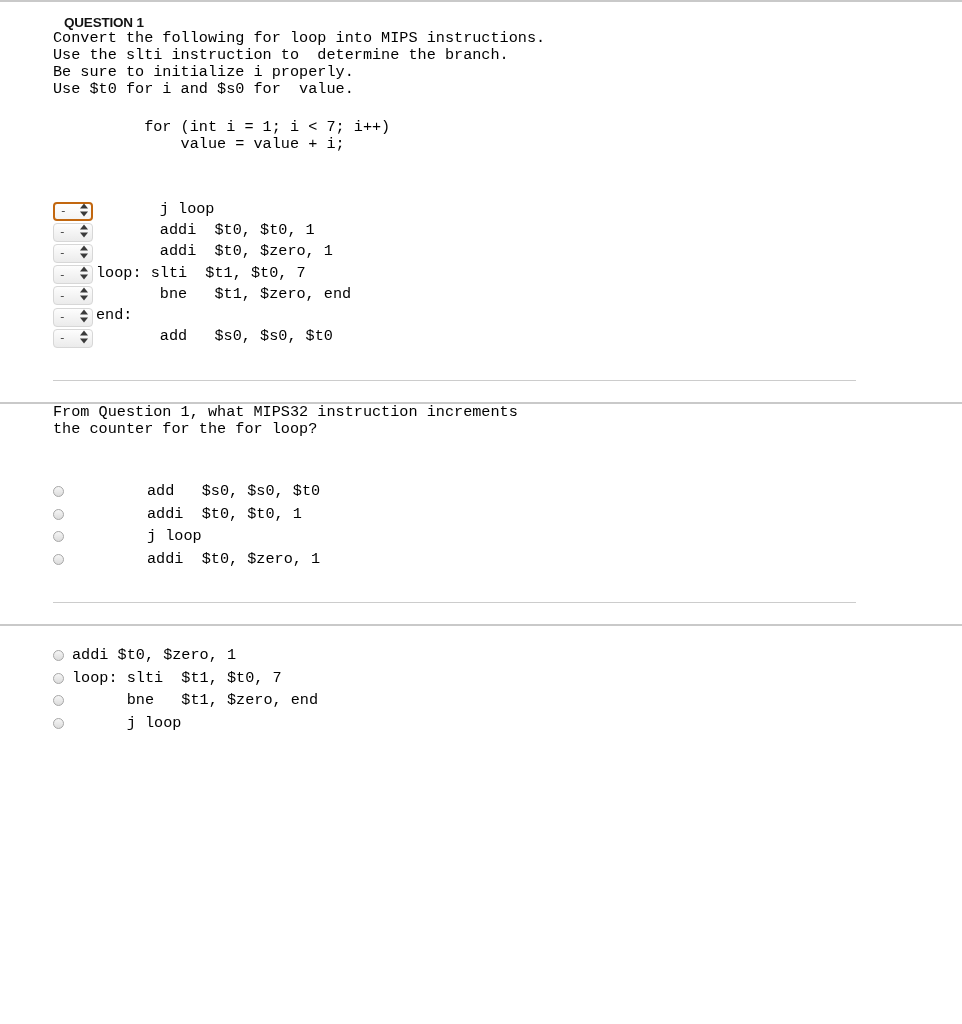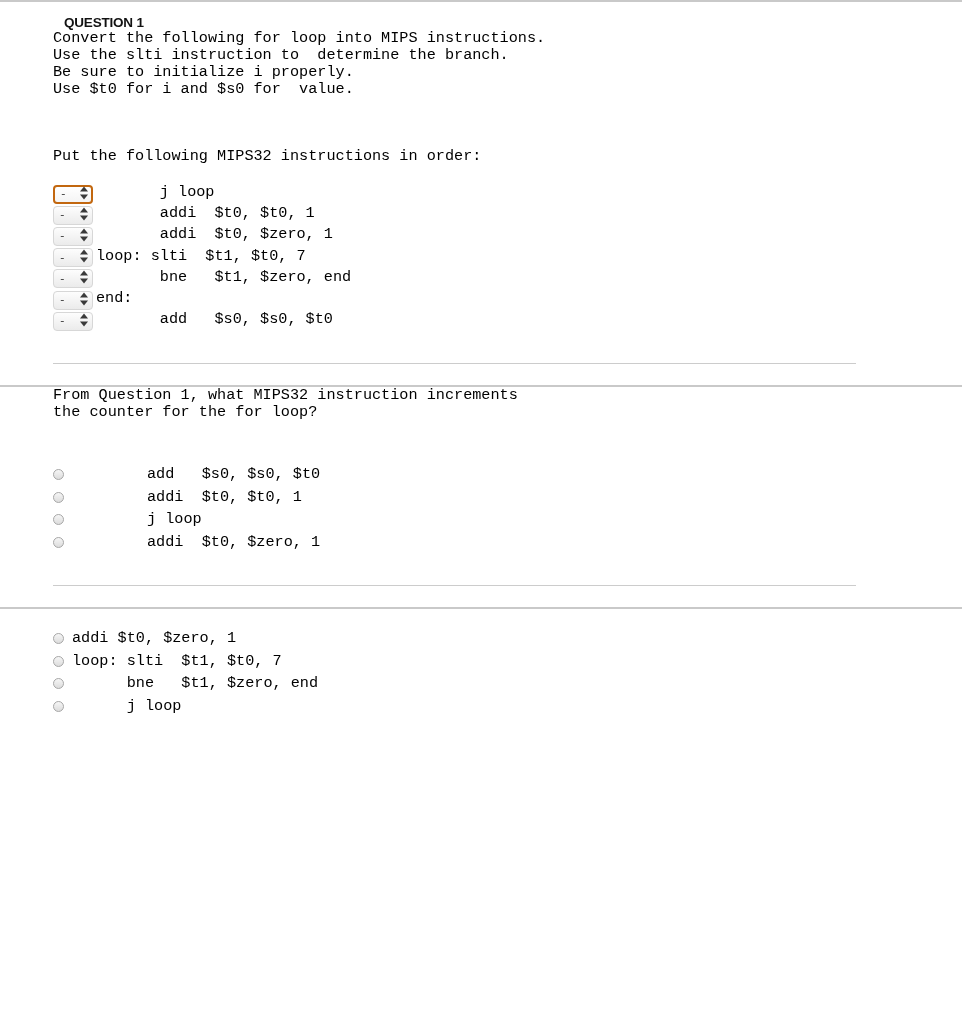"for (int i = 1;" pre.mono { html: none -> <pre> for (int i = 1; i &lt; 7; i++) value = value + i;</pre> }
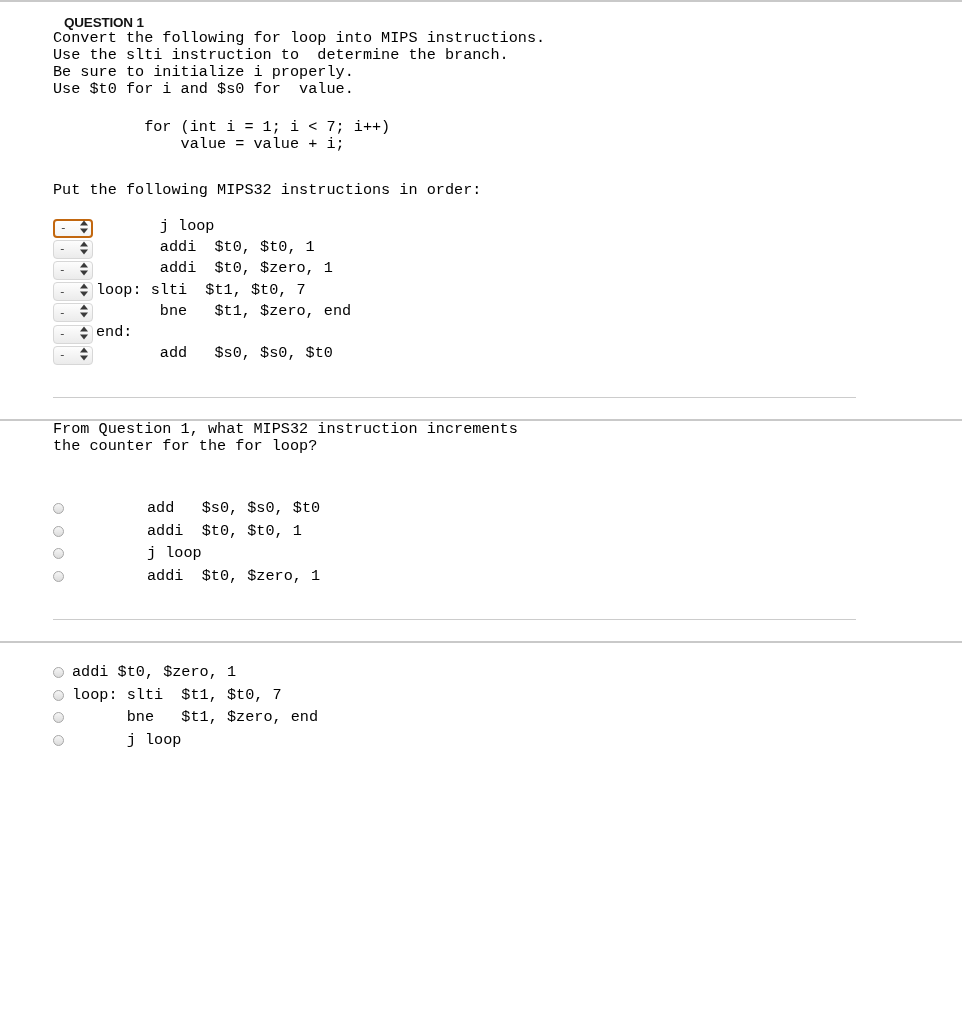"Put the following MIPS32 instructions" pre.mono { html: <pre>Put the following MIPS32 instructions in order:</pre> -> none }
